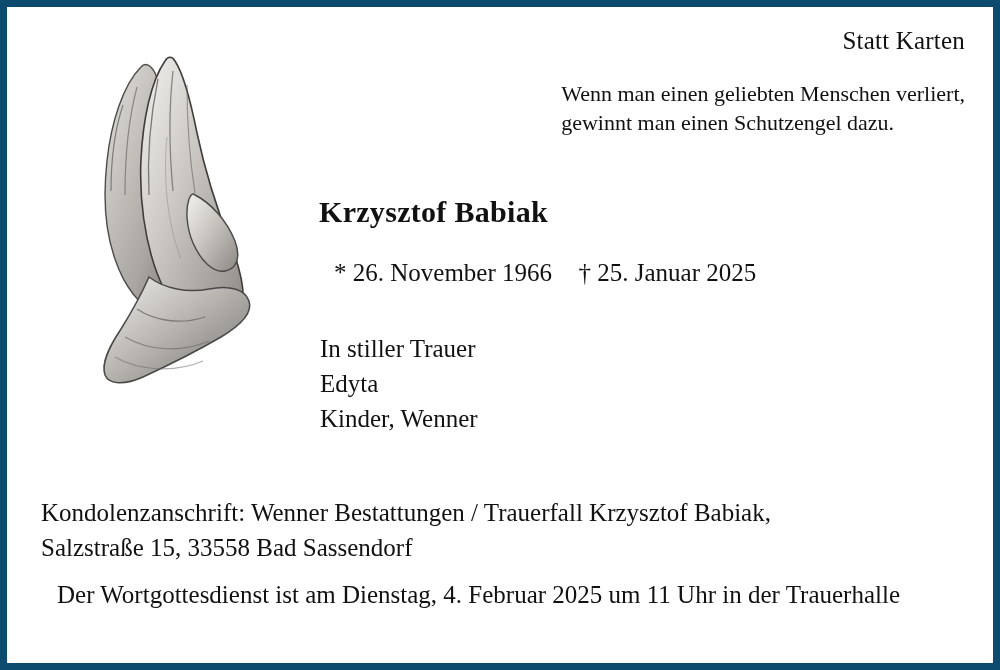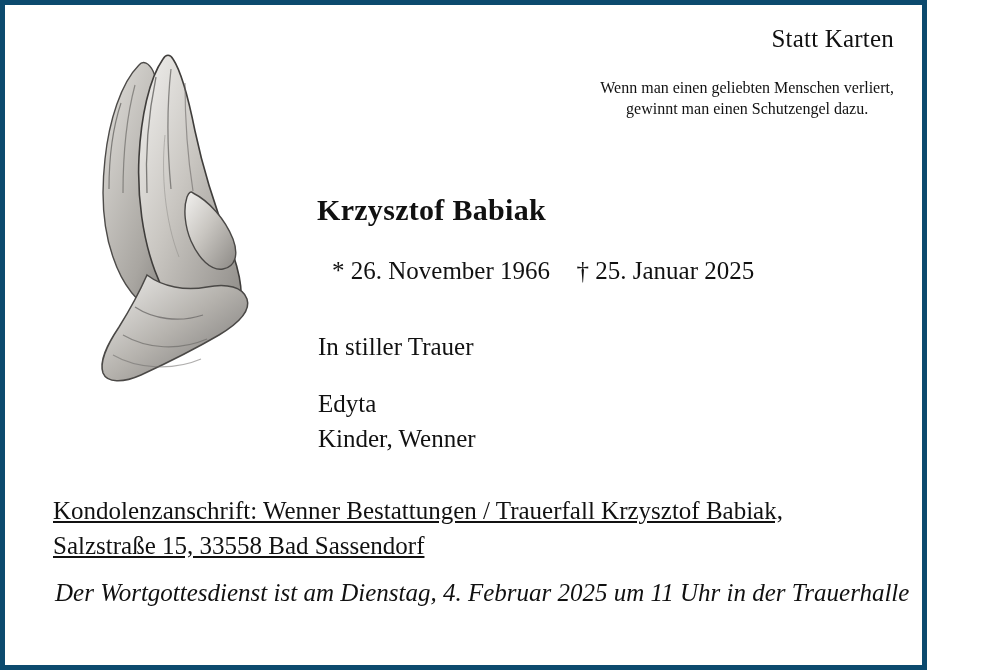"Statt Karten" .obituary { border: 5px solid #0c4a6e -> 7px solid #0c4a6e; width: 927px -> 1000px }
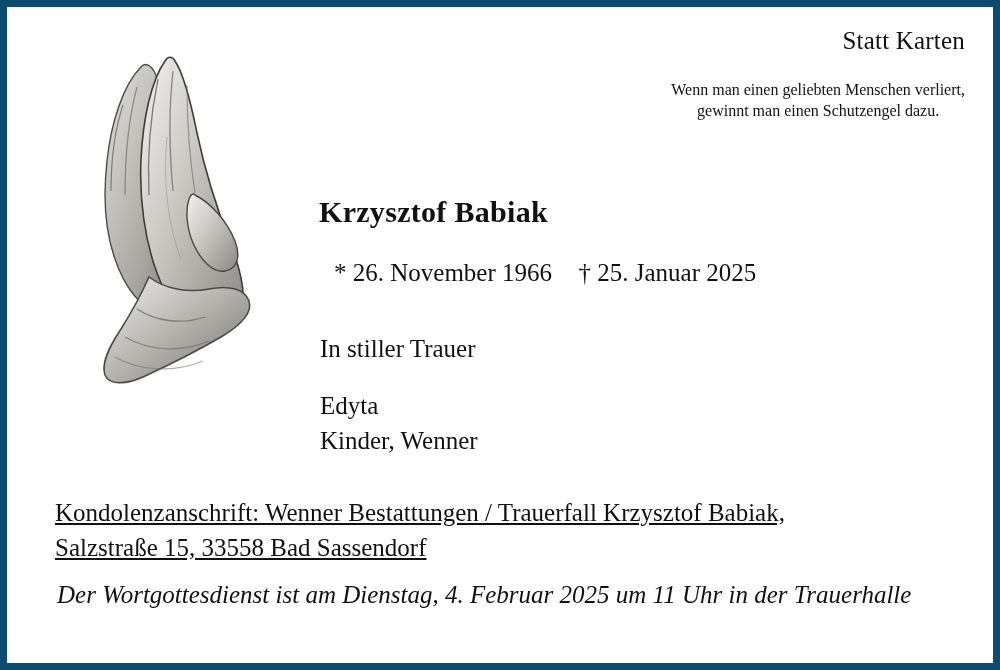"Wenn man einen geliebten Menschen" .verse { font-size: 16px -> 22px; text-align: center -> left }
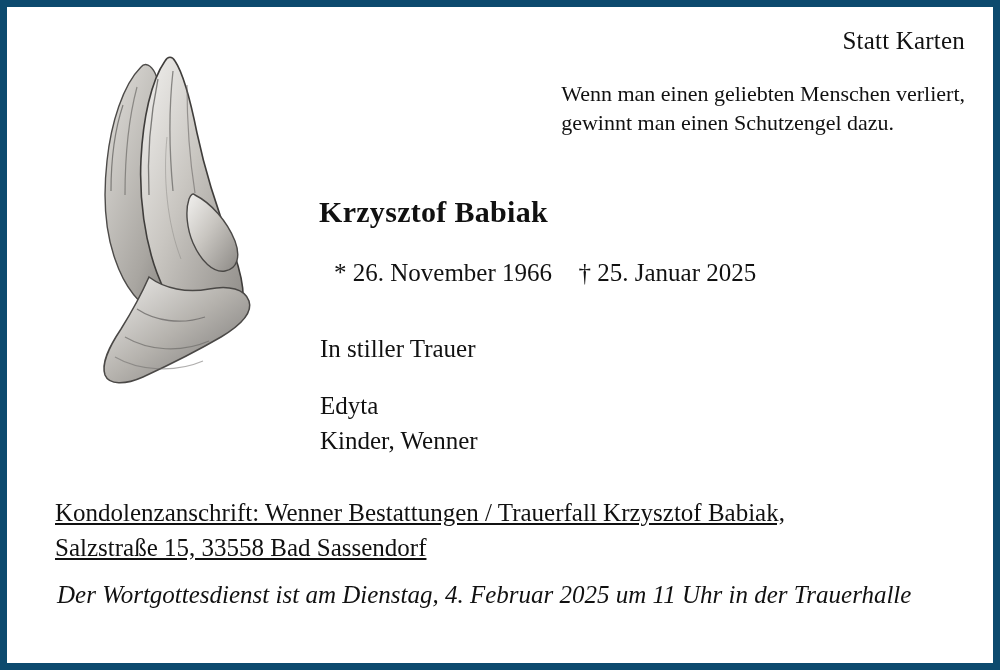"Edyta" .family { top: 382px -> 360px }
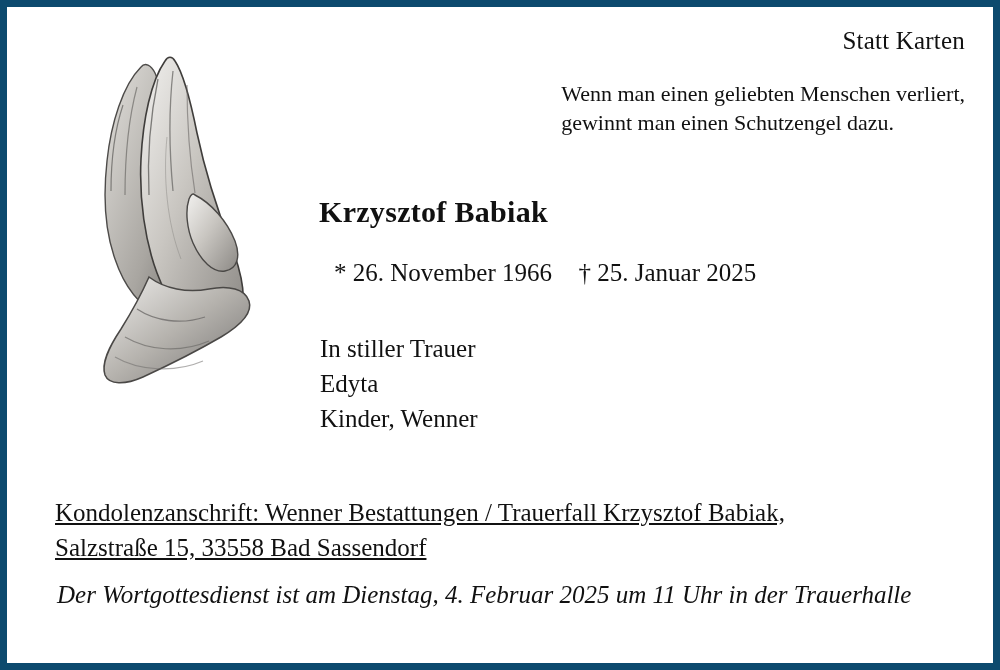"Kondolenzanschrift: Wenner Bestattungen" .kondolenz { left: 48px -> 34px; text-decoration: underline -> none }
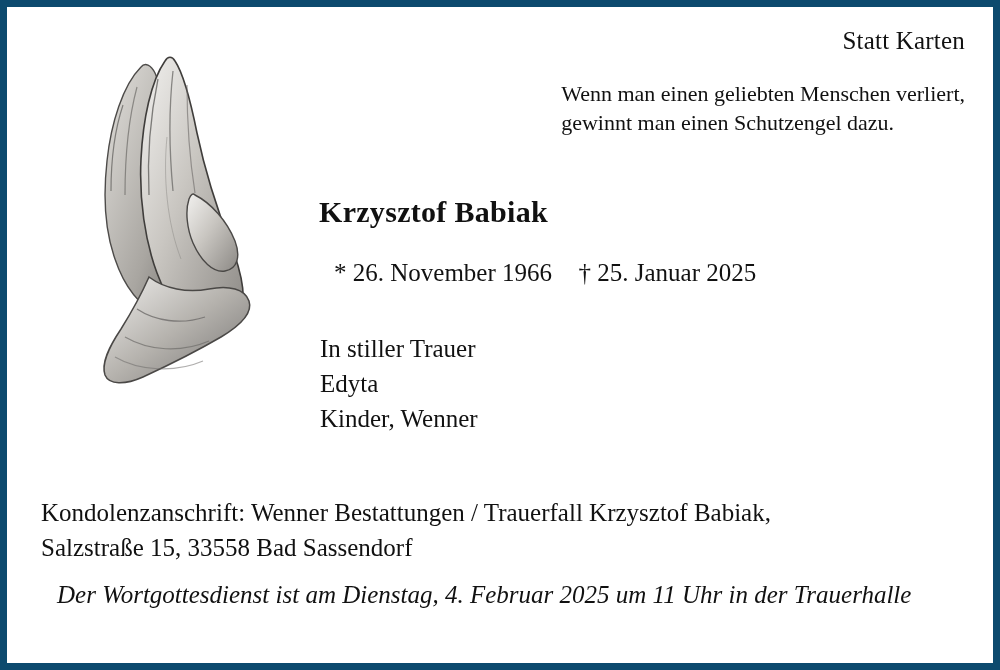"Der Wortgottesdienst ist am Dienstag," .service { font-style: italic -> none }
